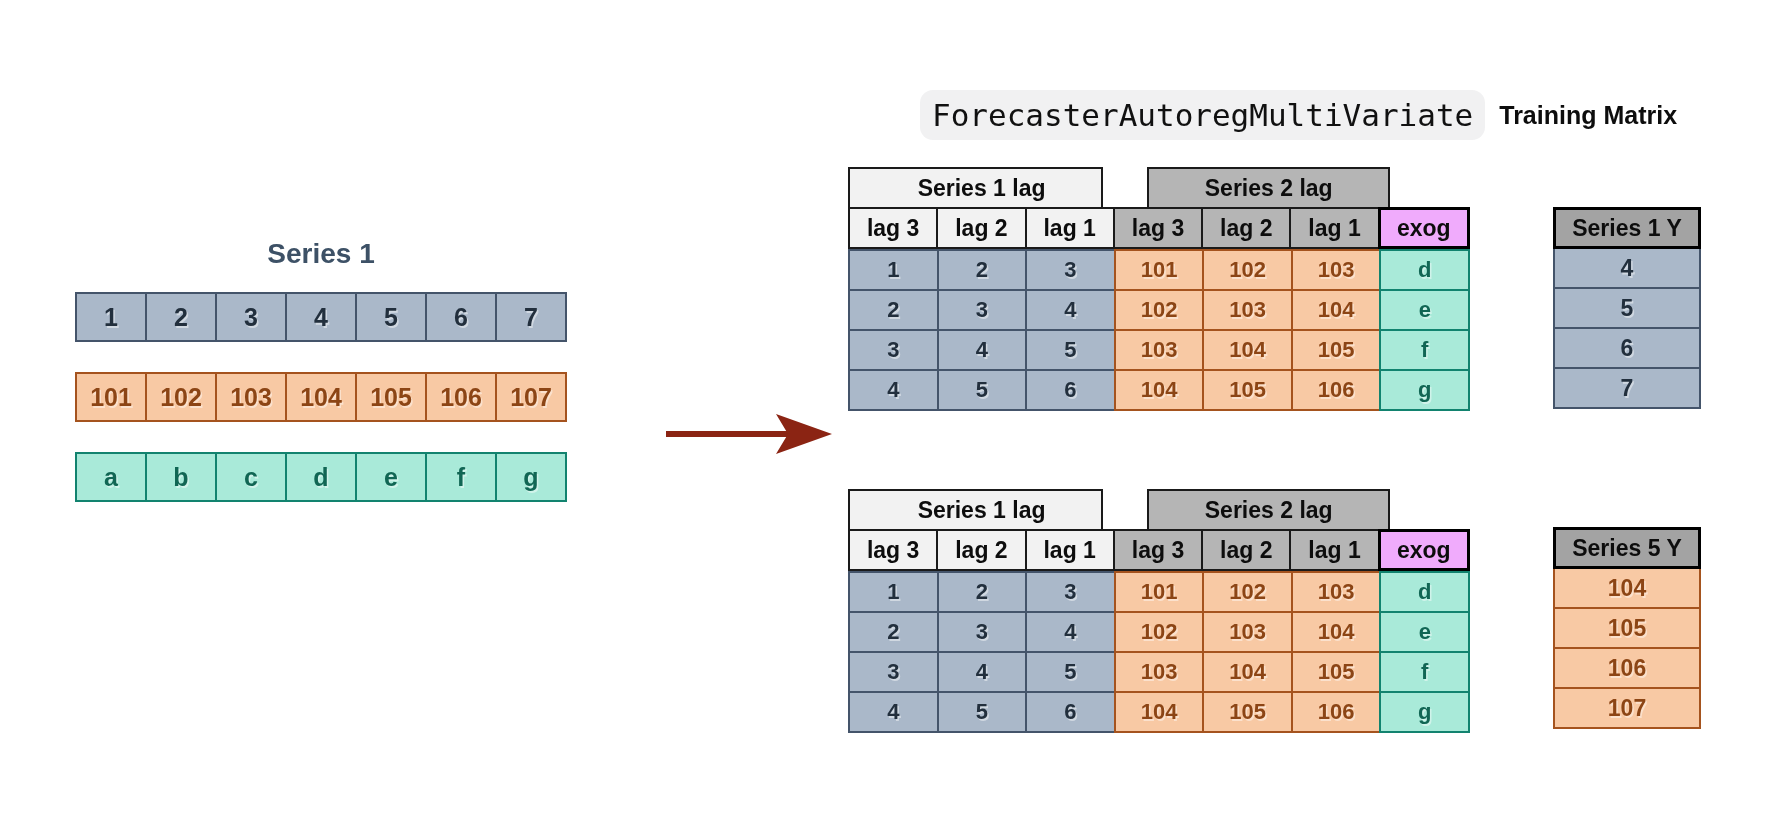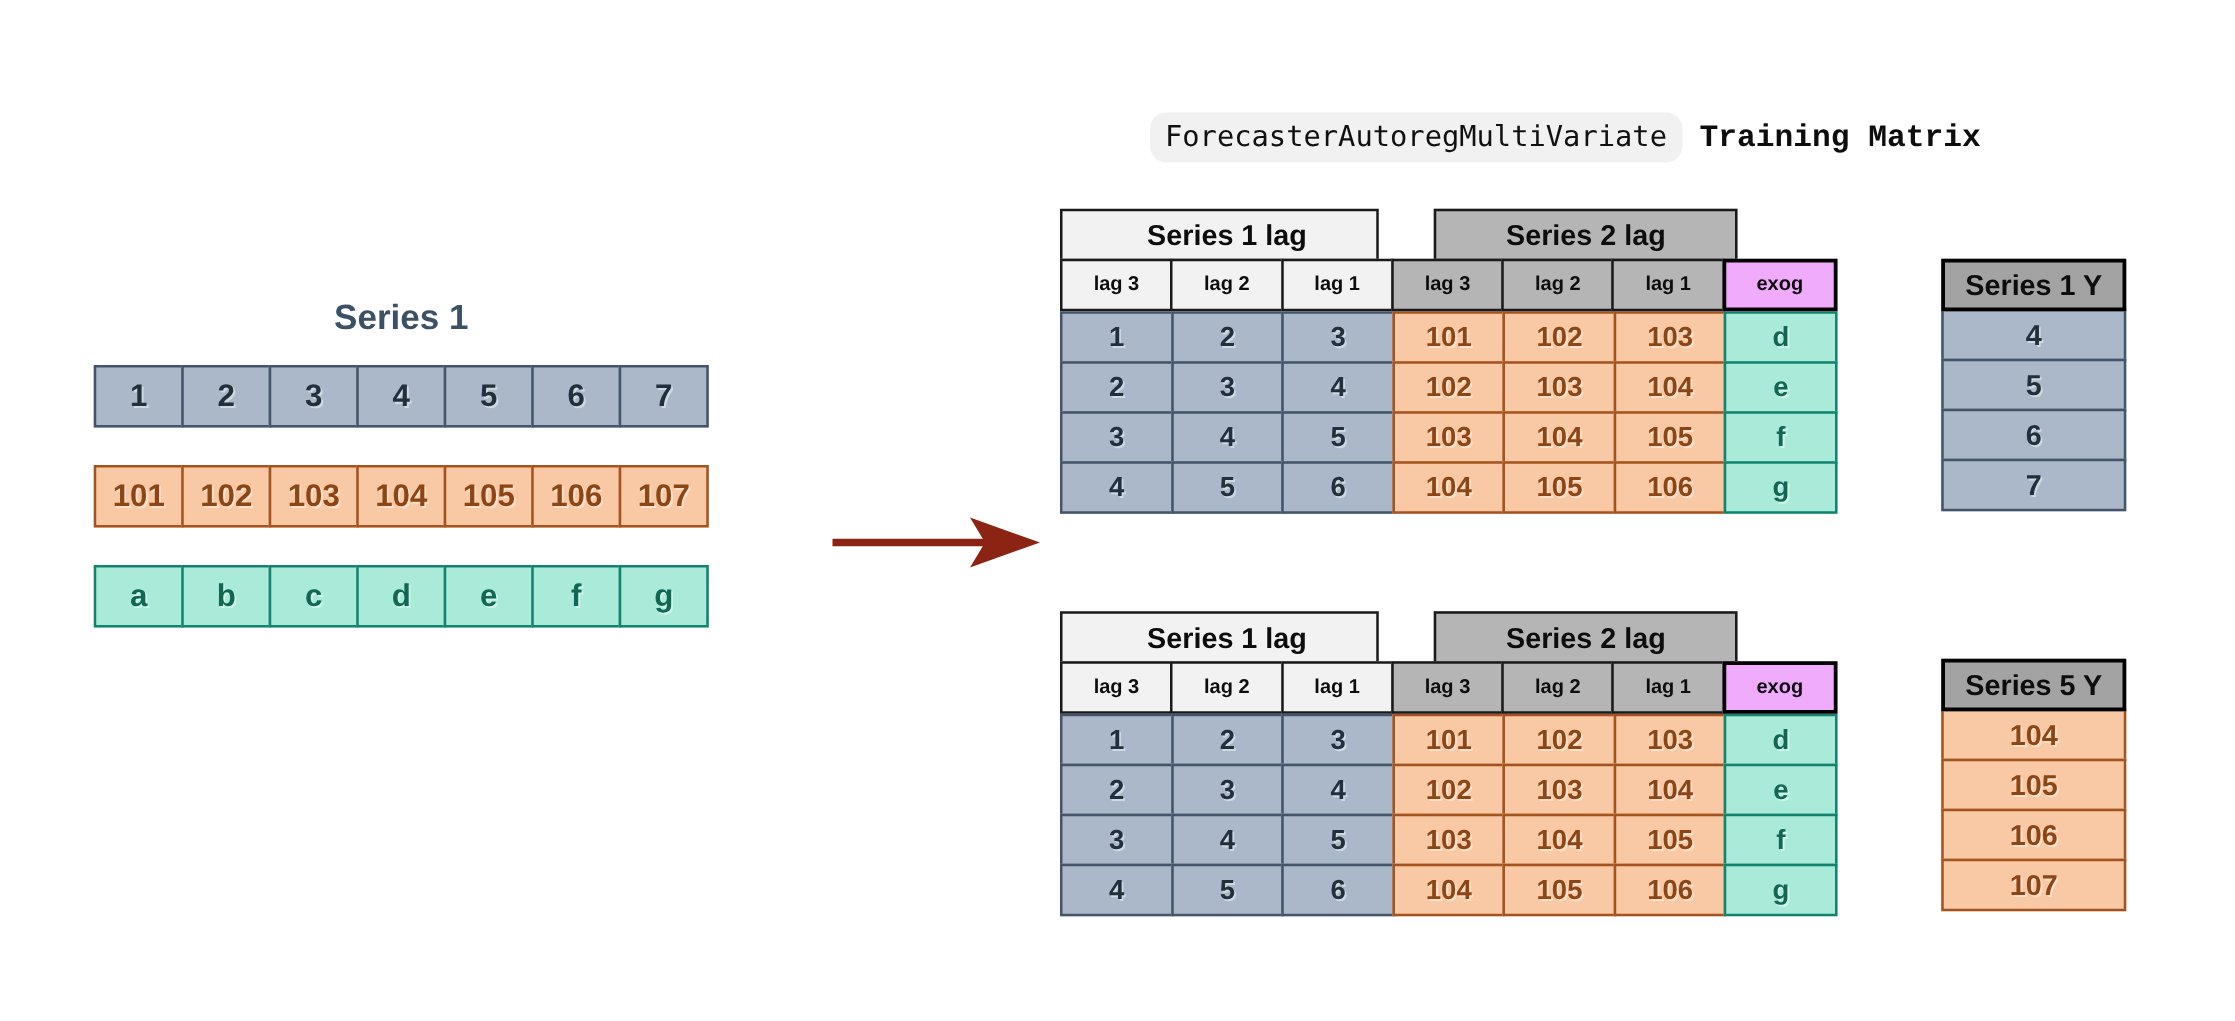"ForecasterAutoregMultiVariate" #title-code { font-size: 23px -> 31px }
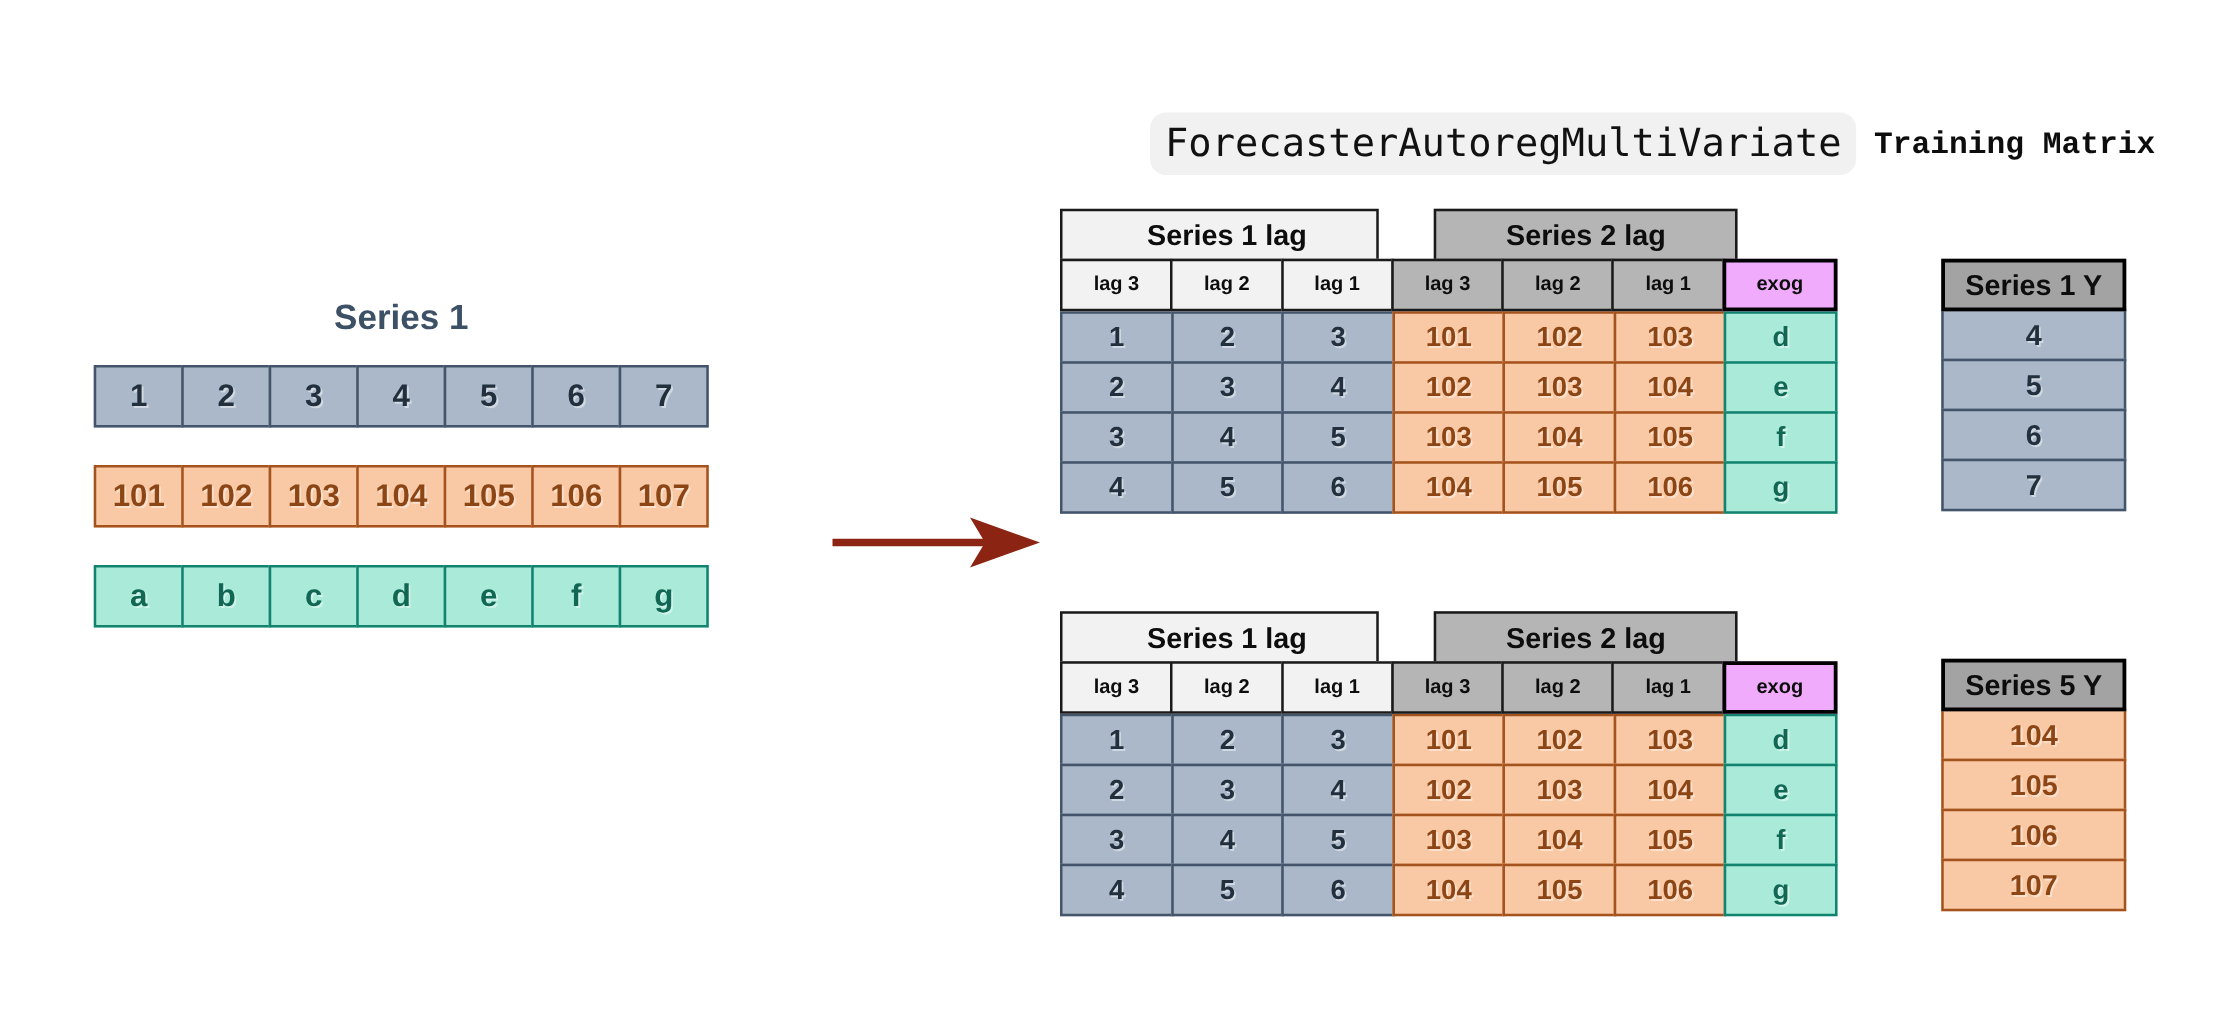"Training Matrix" #title-text { font-family: Liberation Mono, monospace -> none }
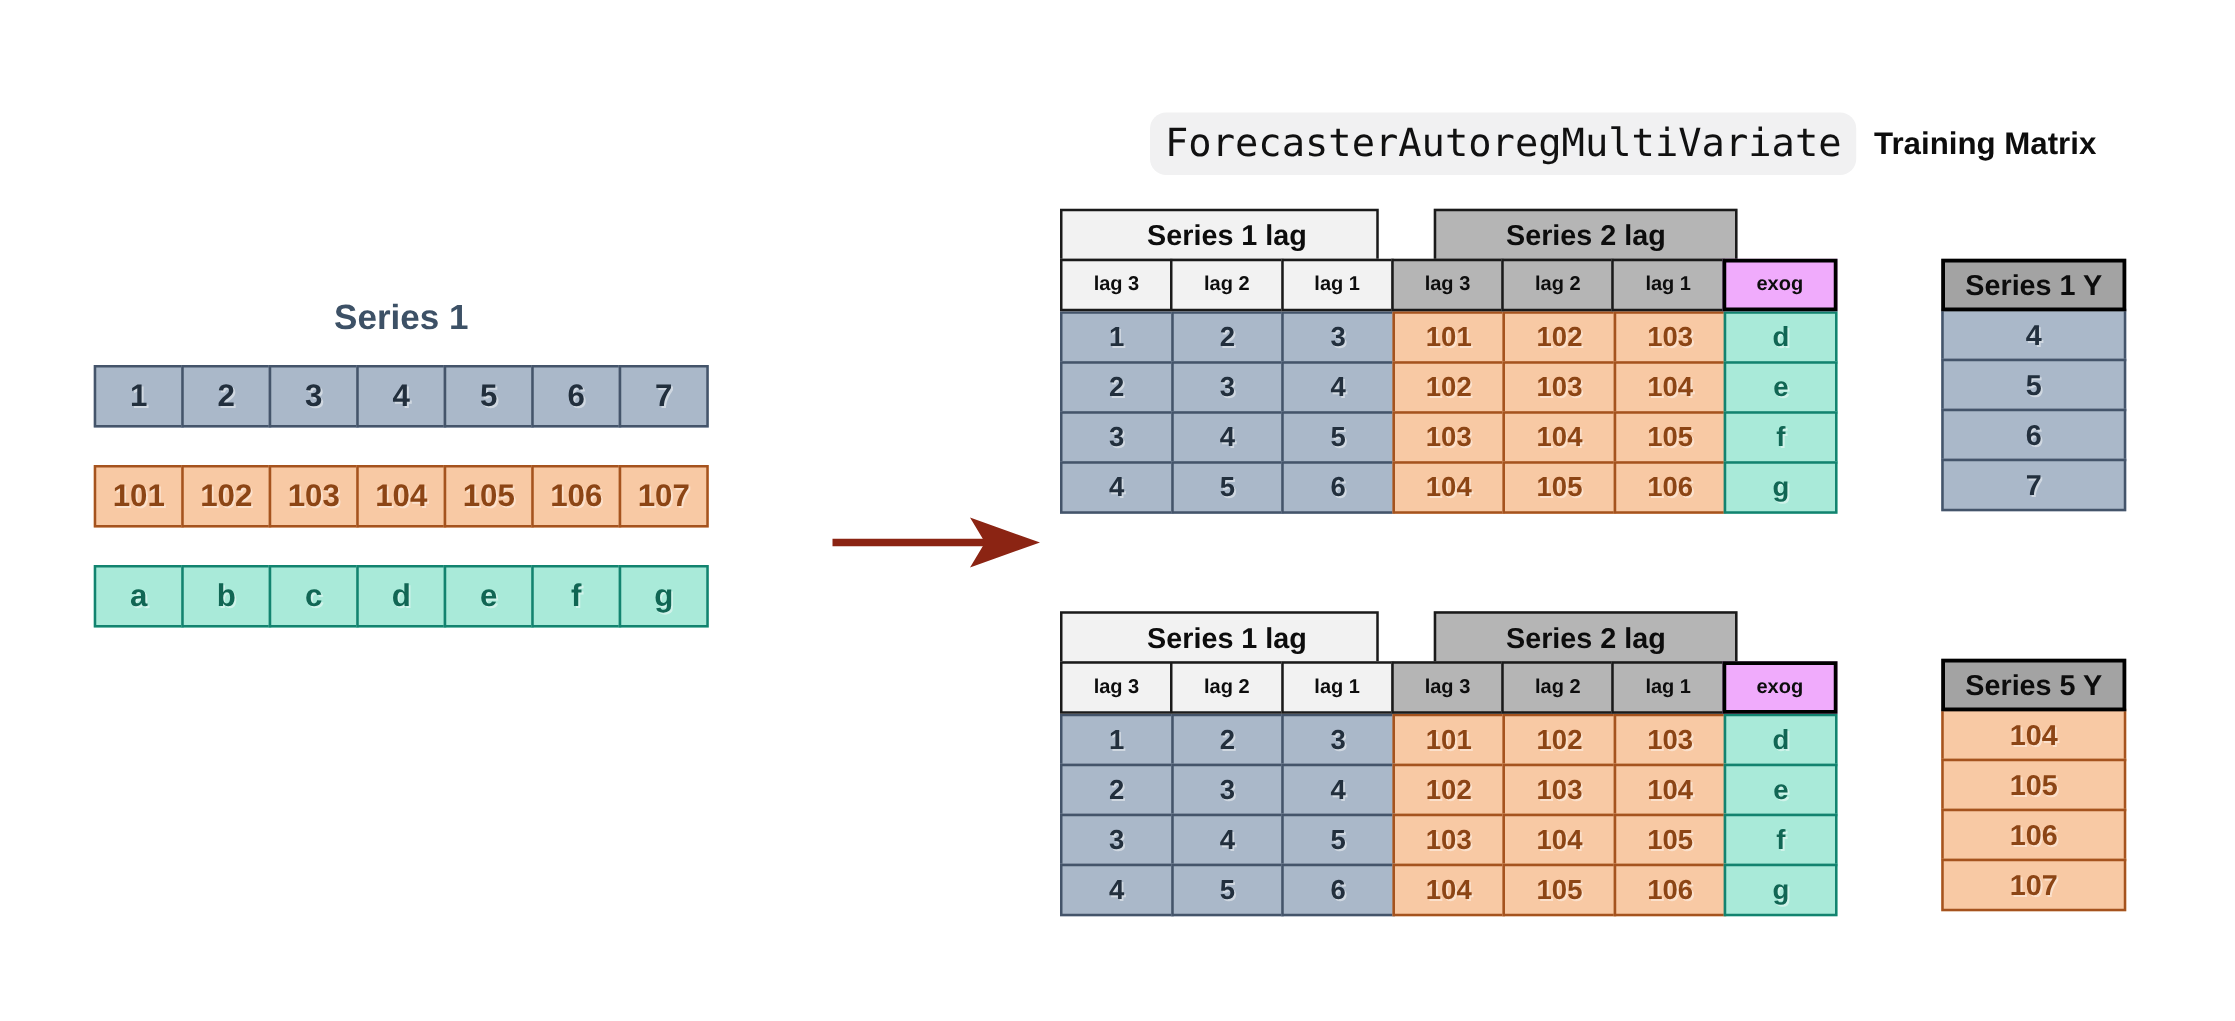"lag 3" .hcell { font-size: 16px -> 23px }
